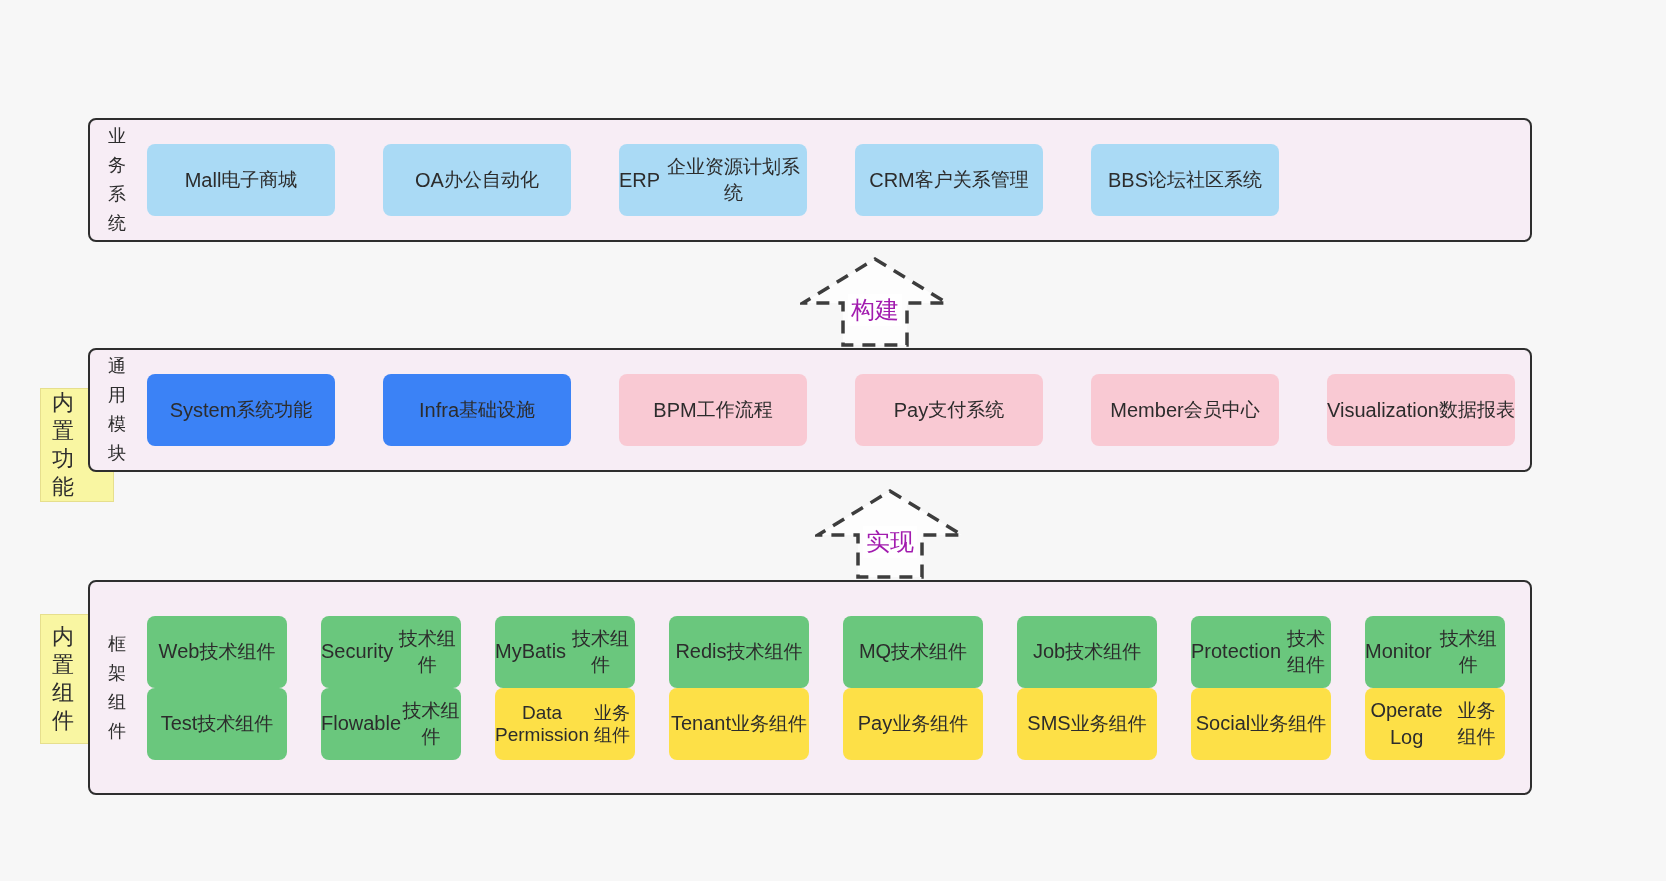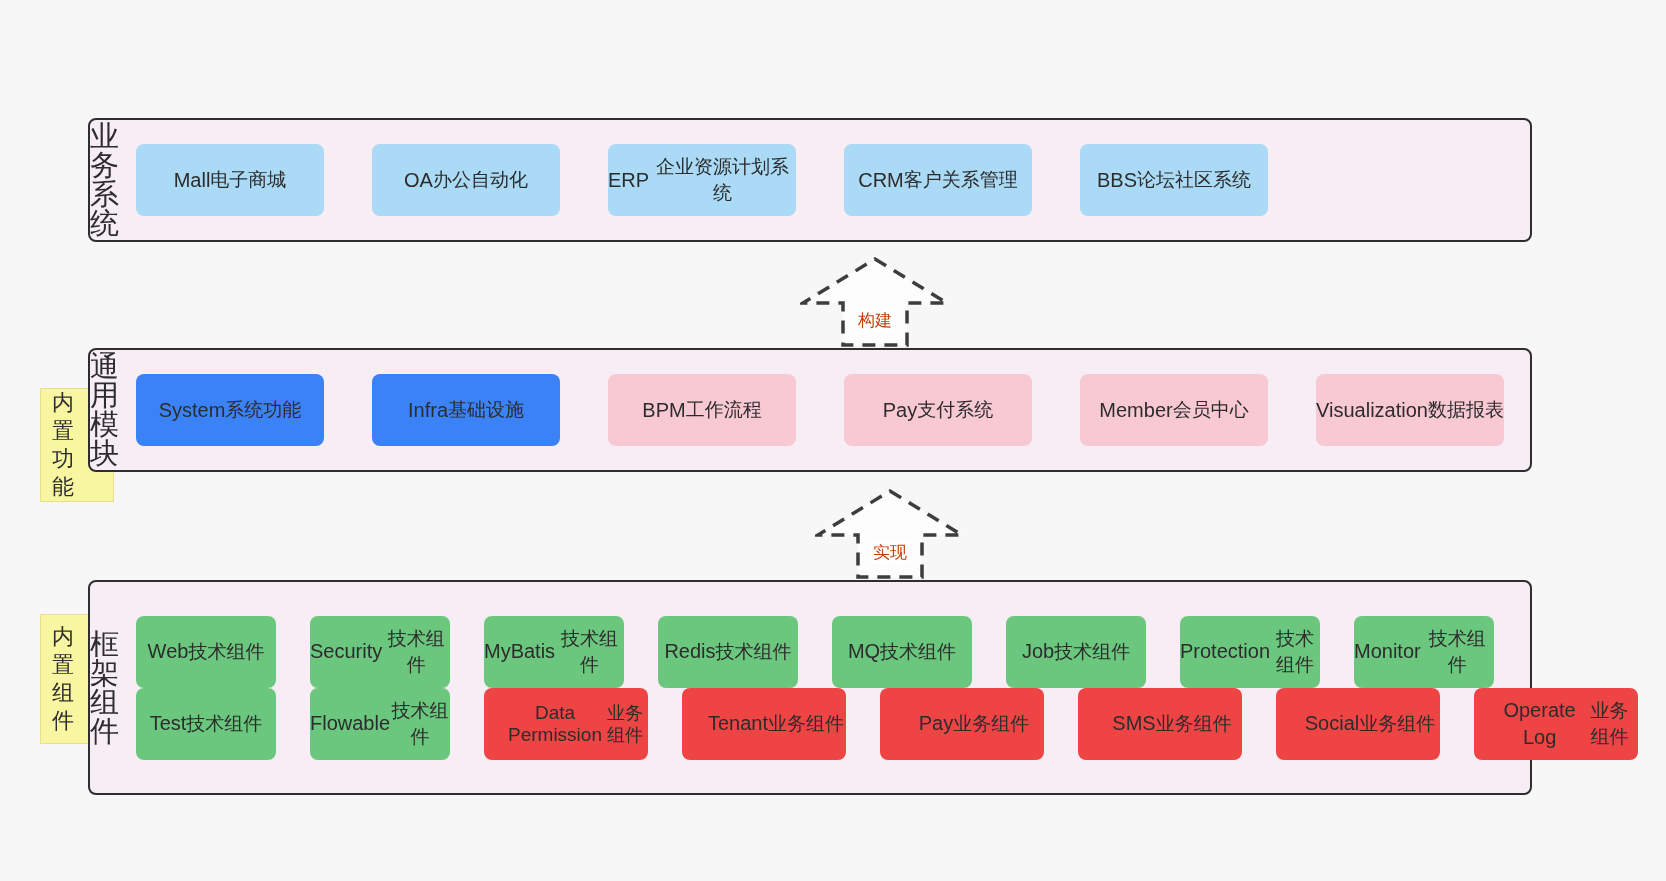"业务系统" .vlabel { font-size: 29px -> 18px; margin-left: none -> 14px }
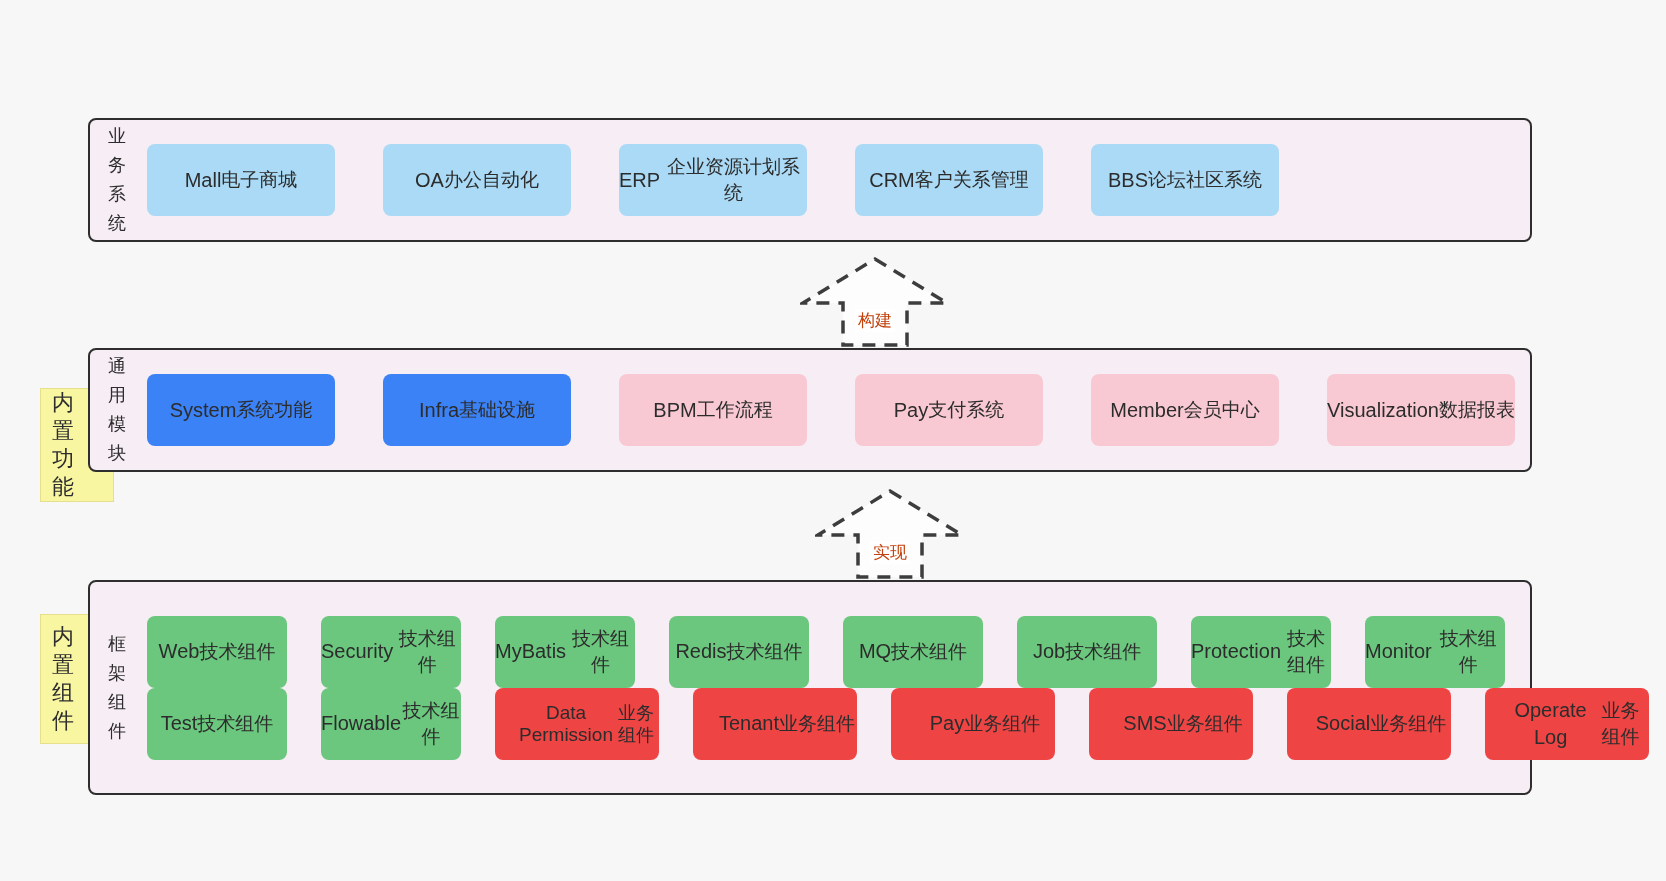"构建" .albl { color: #c2410c -> #a21caf; font-size: 17px -> 24px; top: 53px -> 38px }
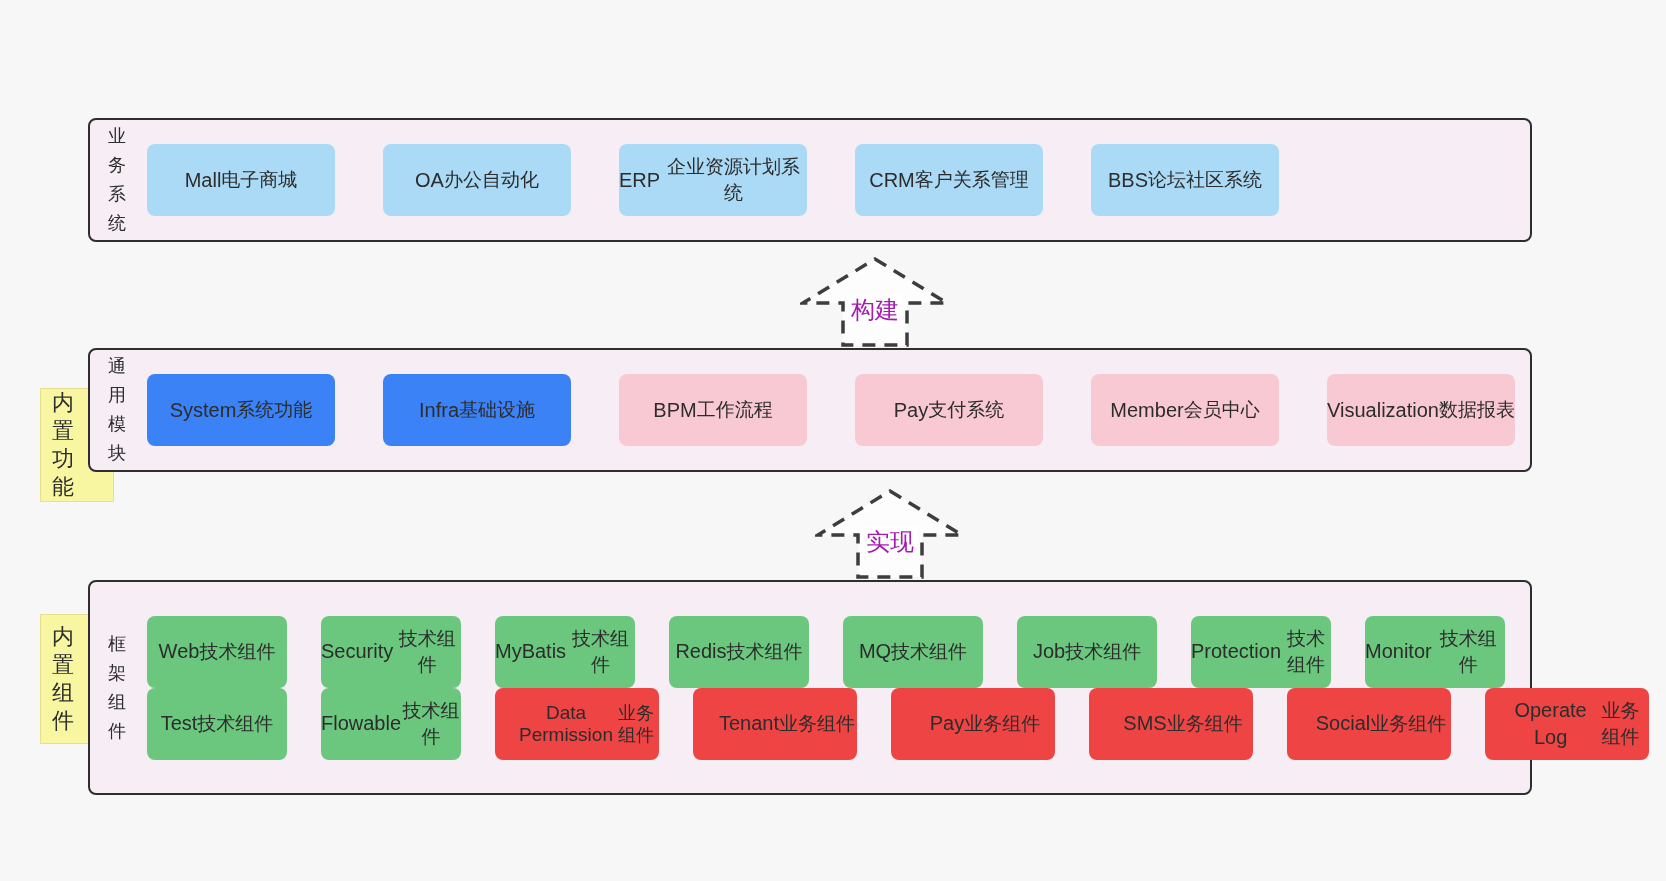"Data Permission" .lgreen { background: #ef4444 -> #fde047; padding-left: 24px -> none }
